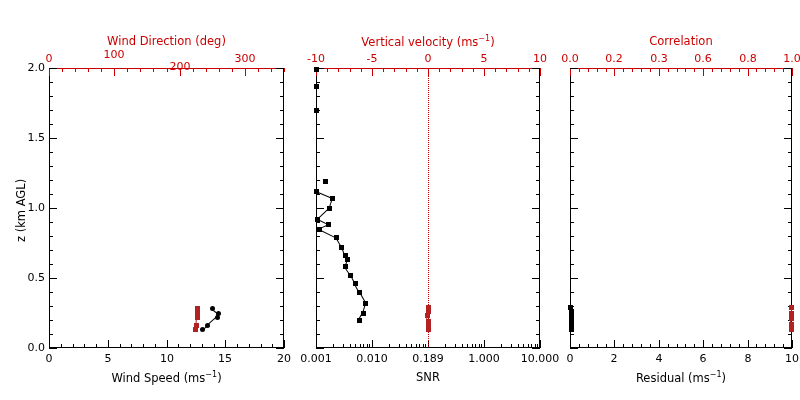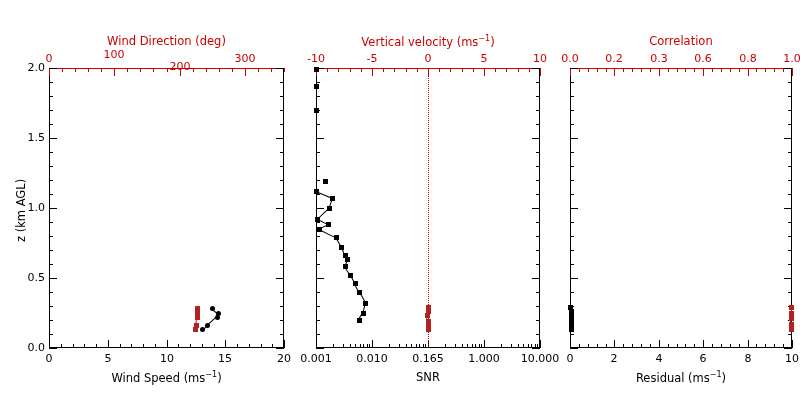"0.165" div.lbl { text: 0.165 -> 0.189 }
